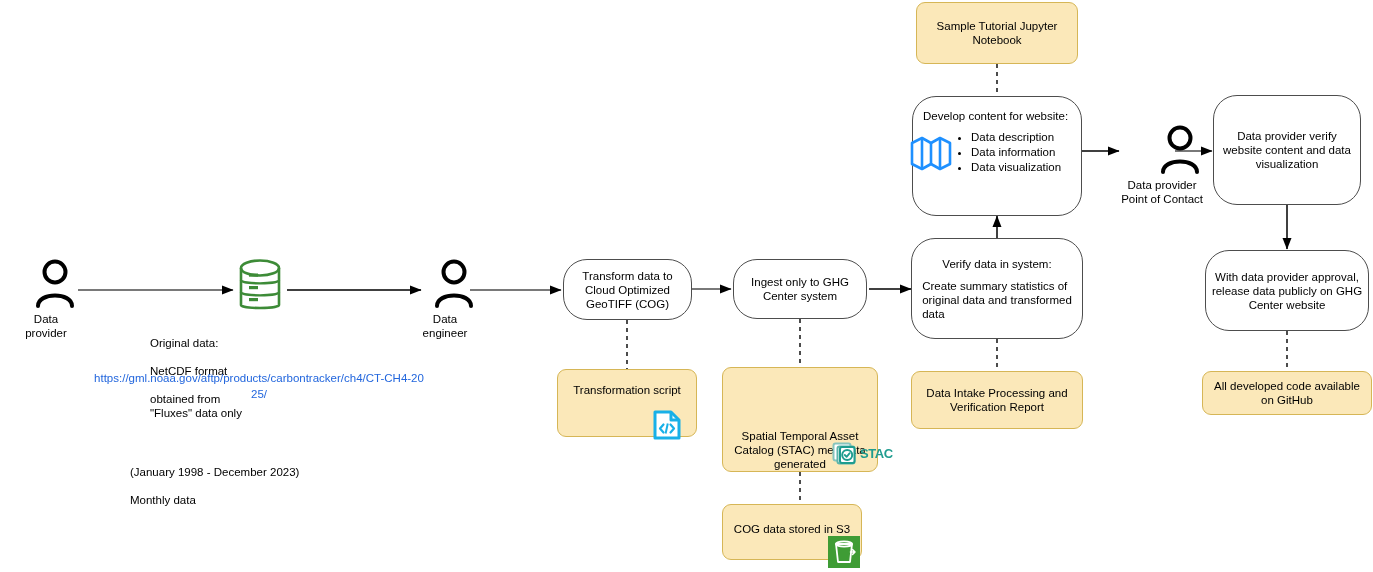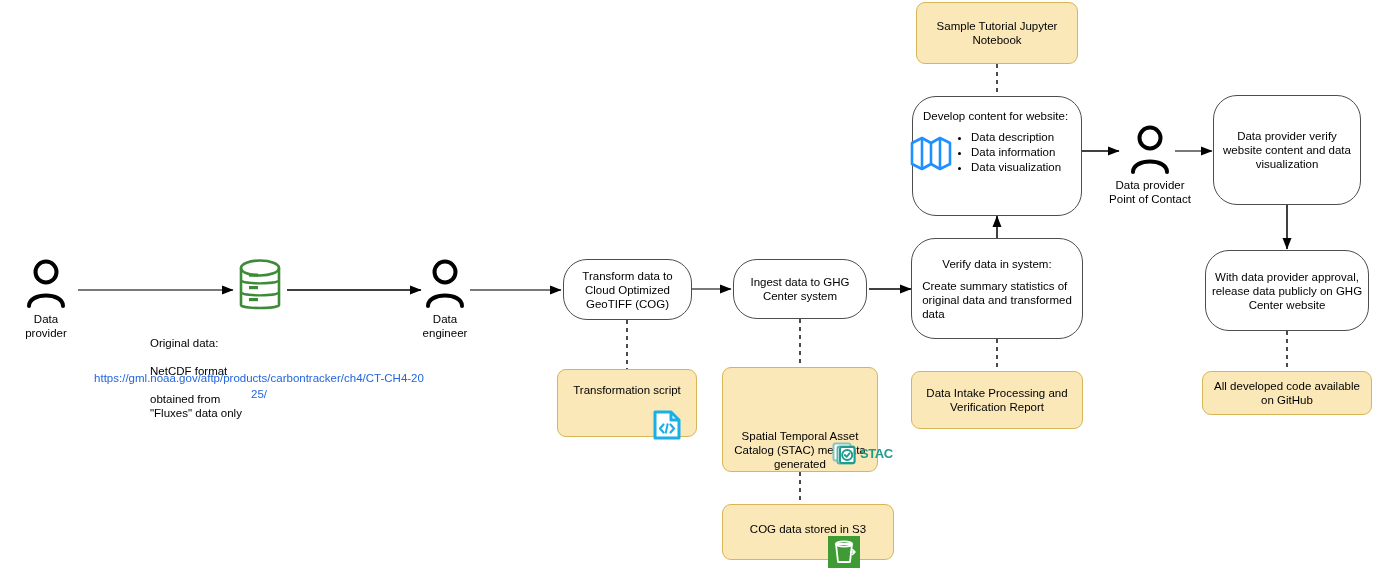"Data provider" .actor { align-items: center -> flex-end }
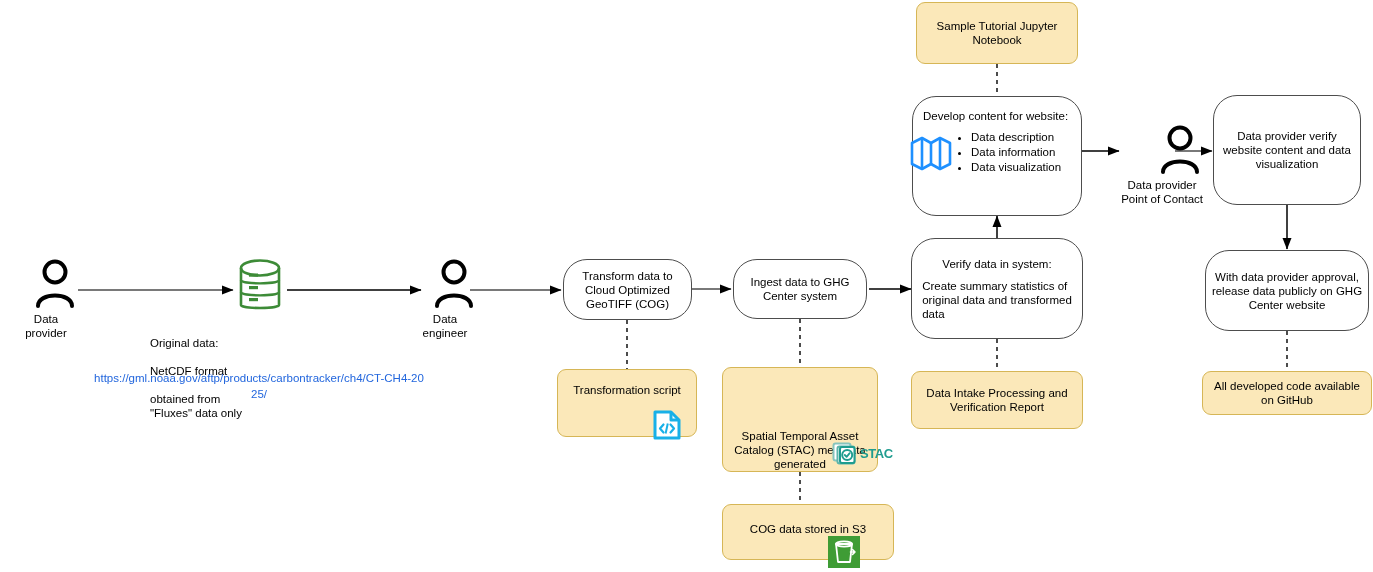"Ingest data to GHG" div { text: data -> only }
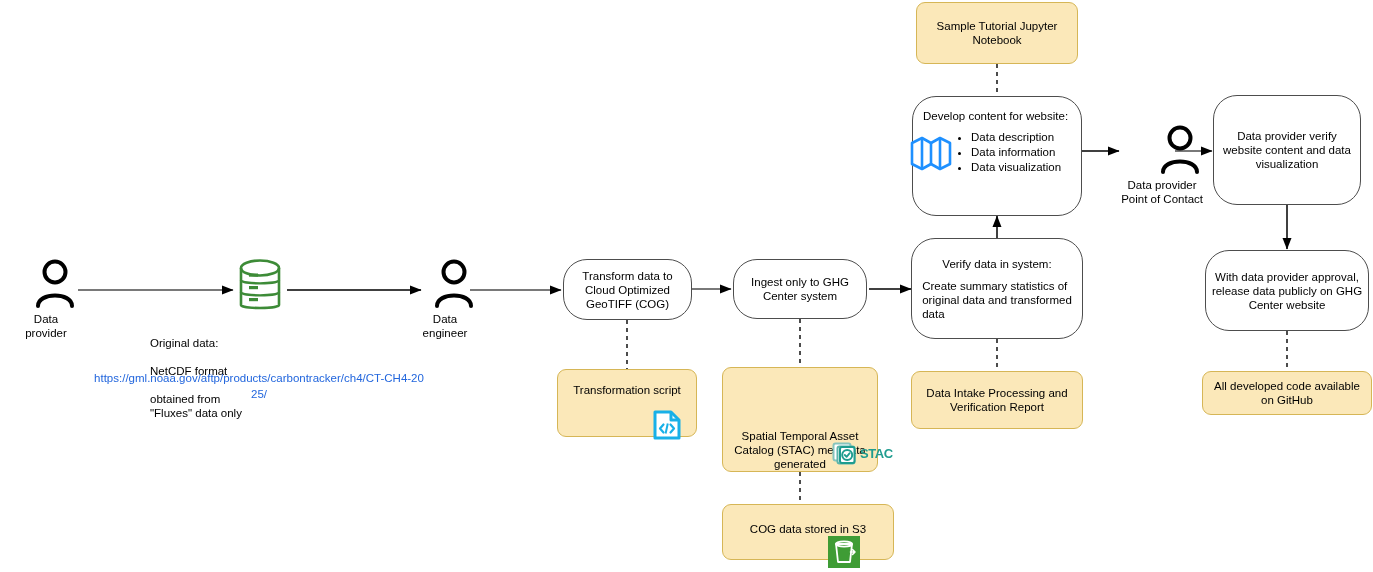"(January 1998 - December 2023)" div.label { html: none -> <div> <div>(January 1998 - December 2023)</div> <div>Monthly data</div> </div> }
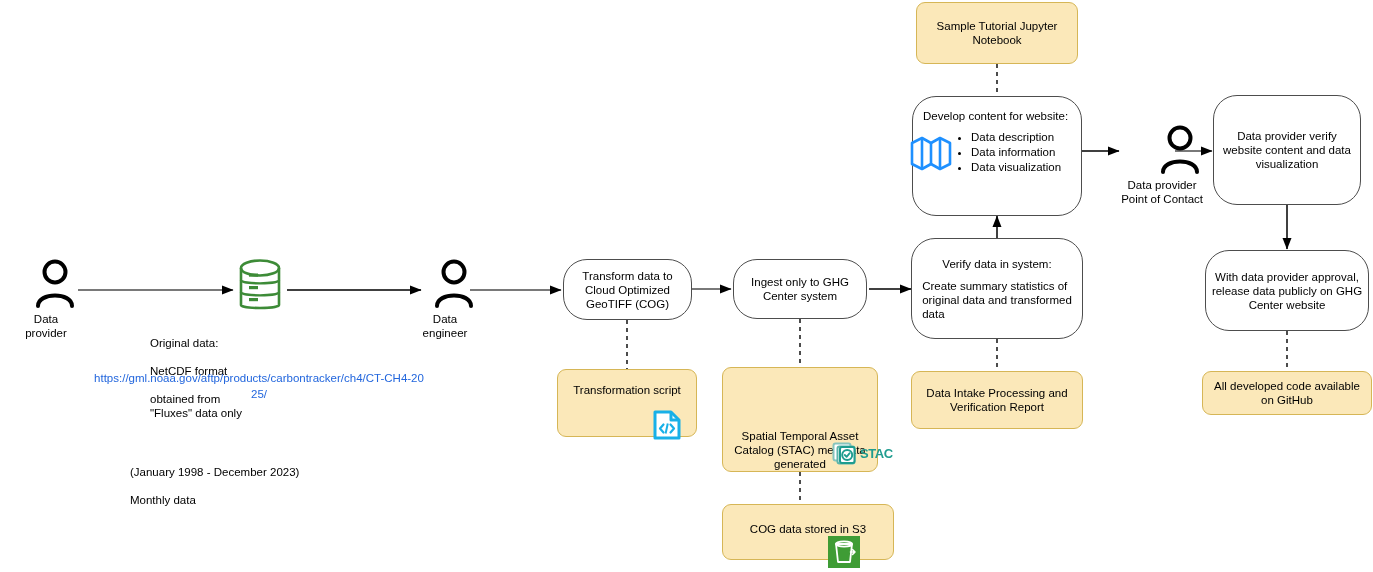"COG data stored in S3" div.node { width: 172px -> 140px }
